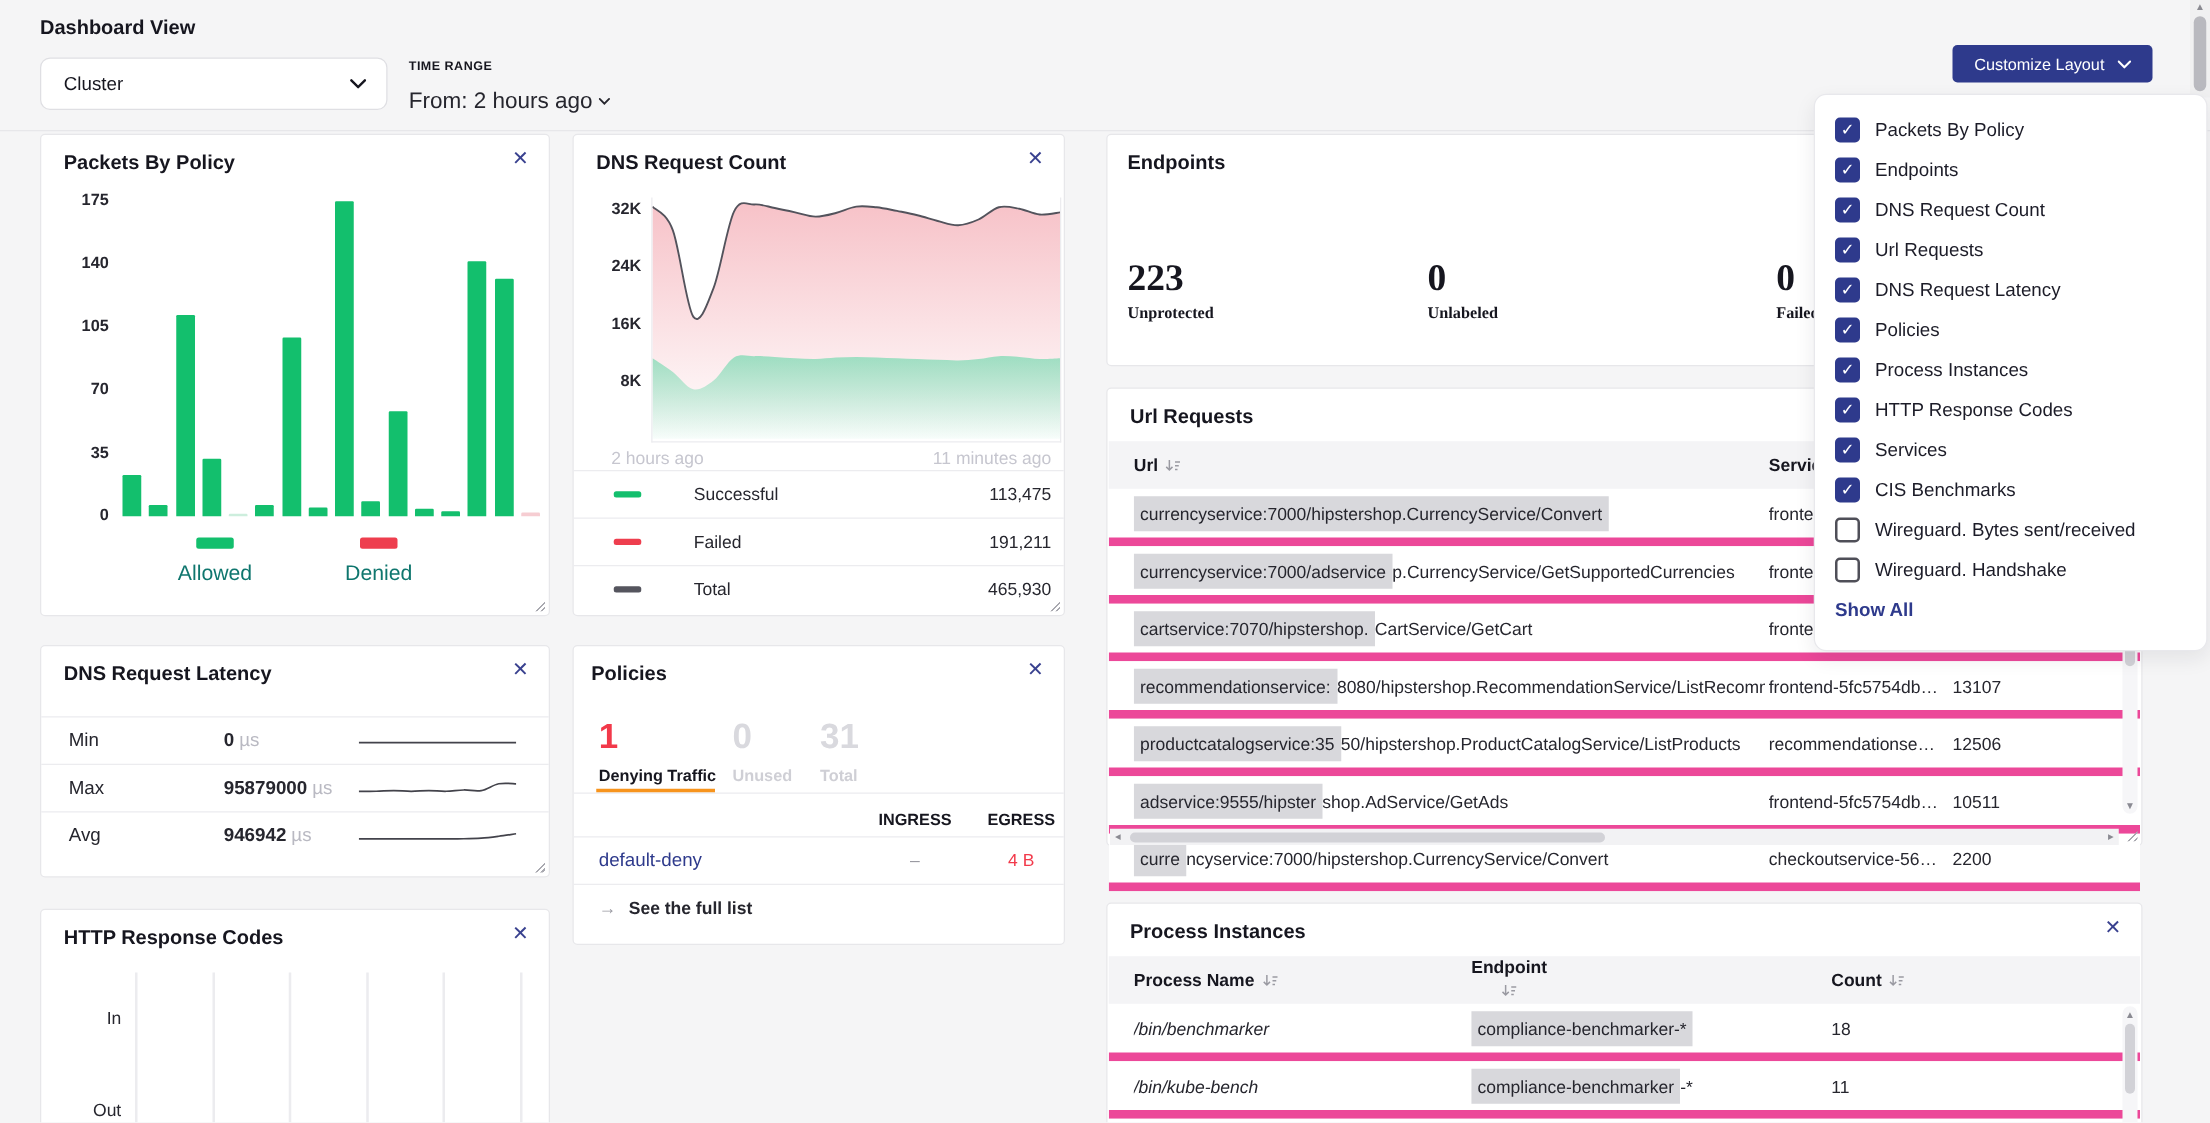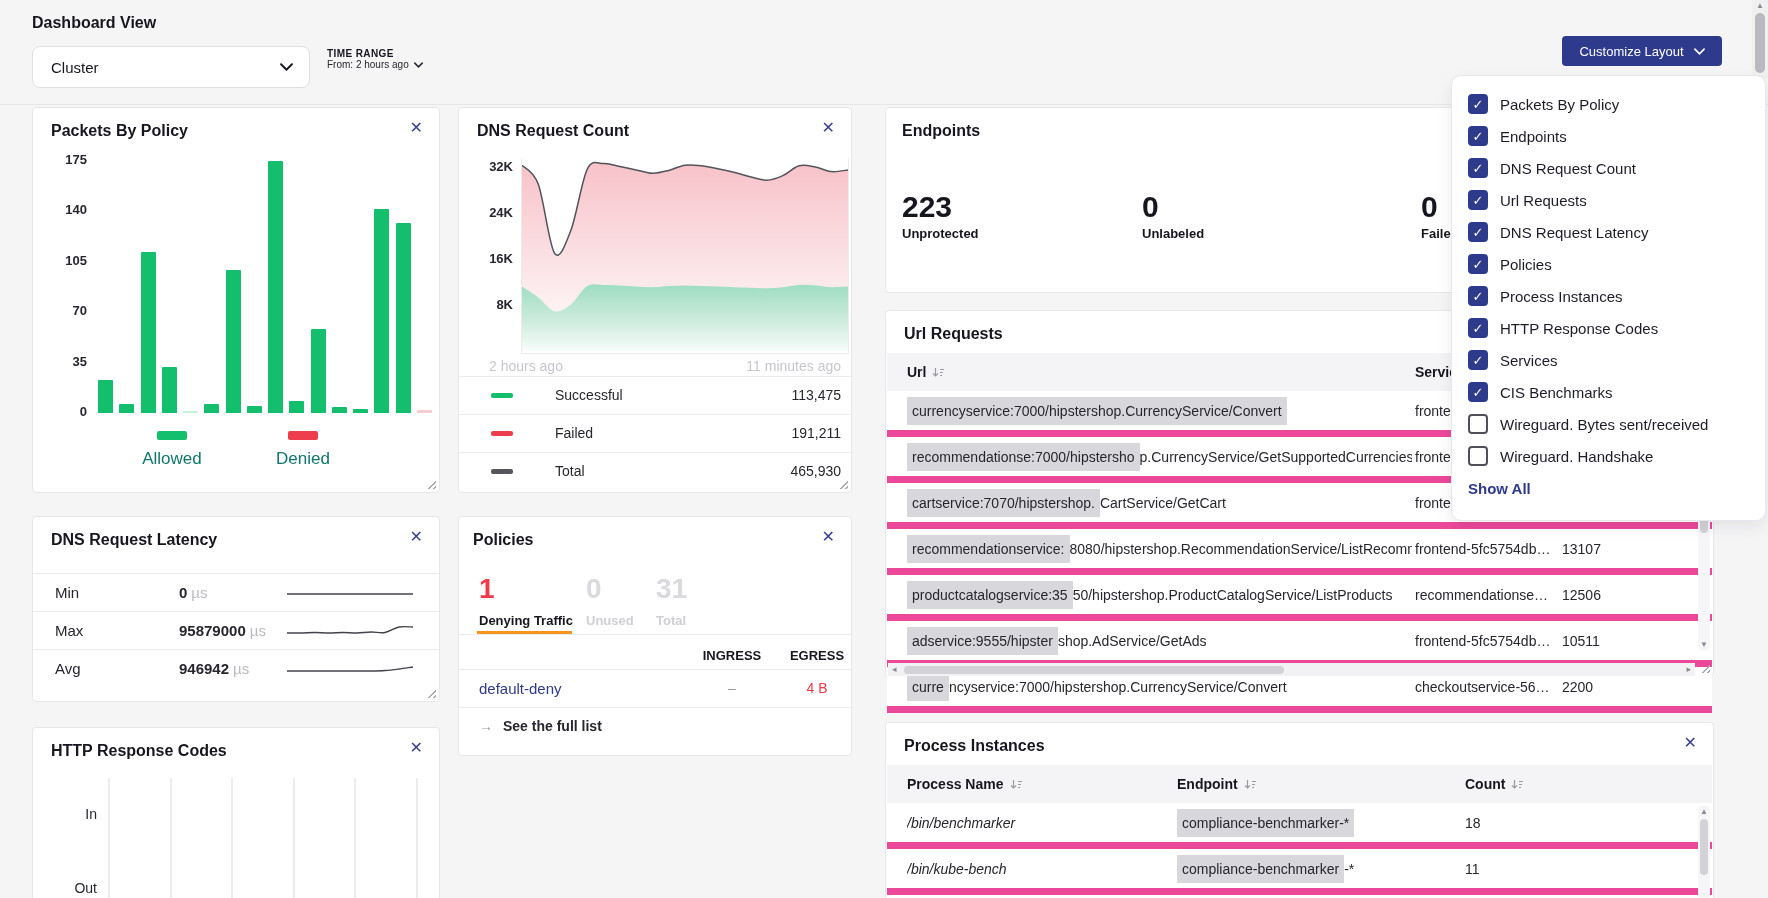"From: 2 hours ago" .tr-value { font-size: 10px -> 18px; margin-top: 0 -> 11px }
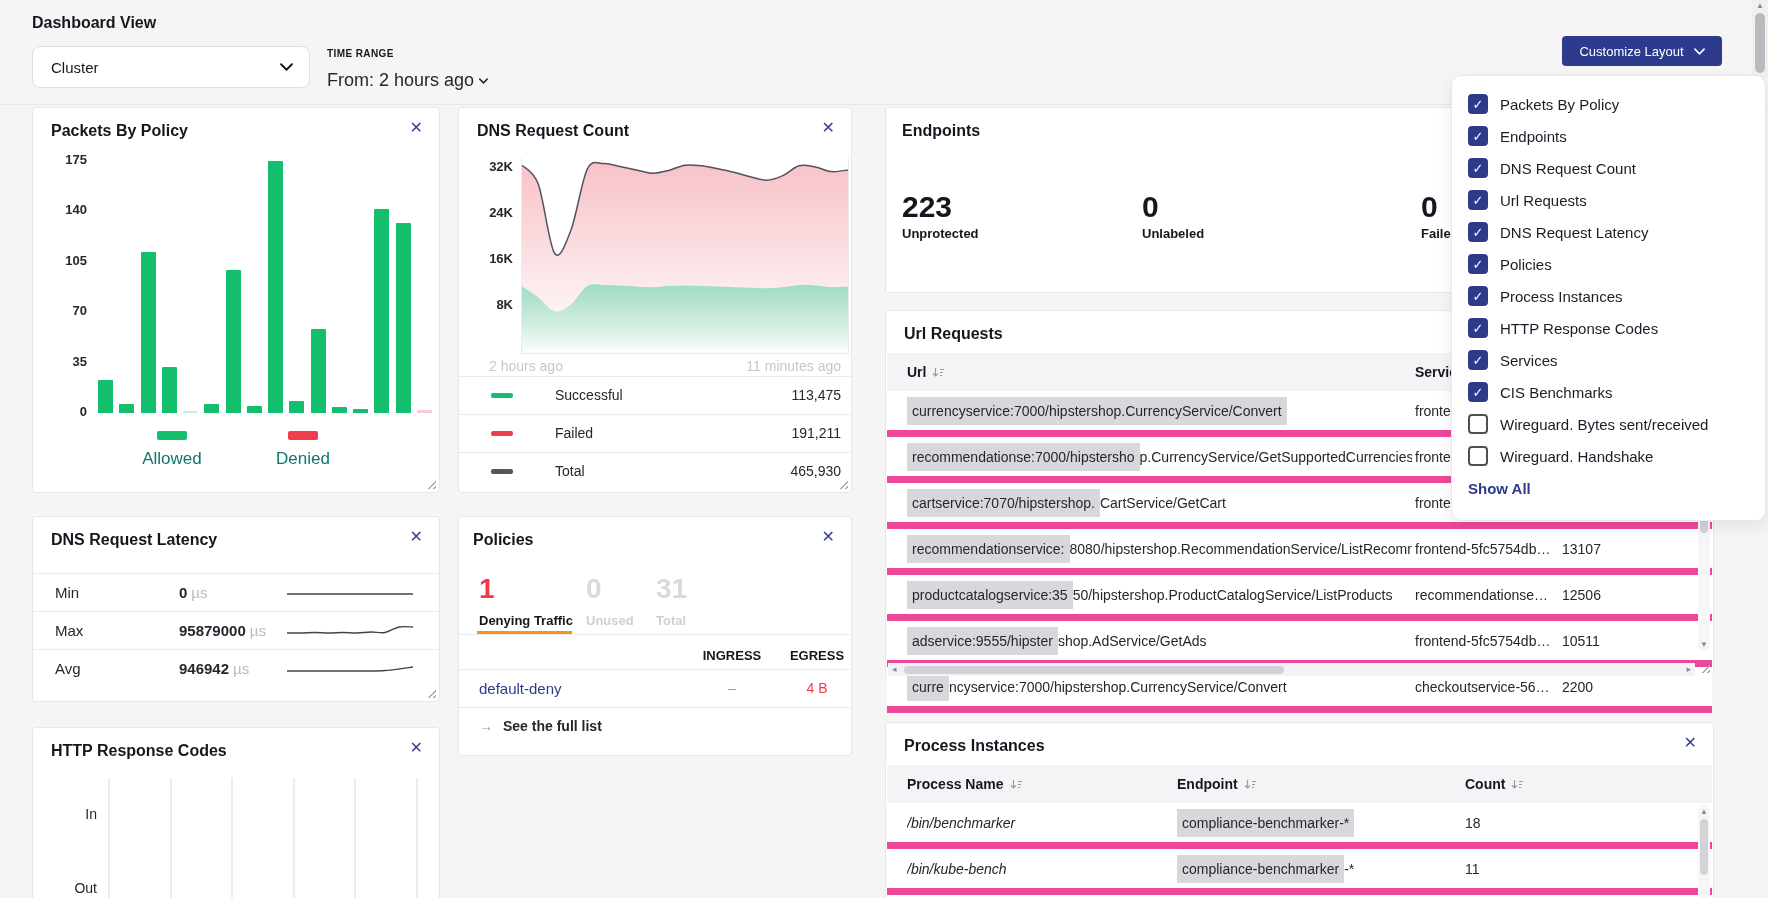"223" .ep-stat { font-family: none -> Liberation Serif, serif; top: 84px -> 100px }
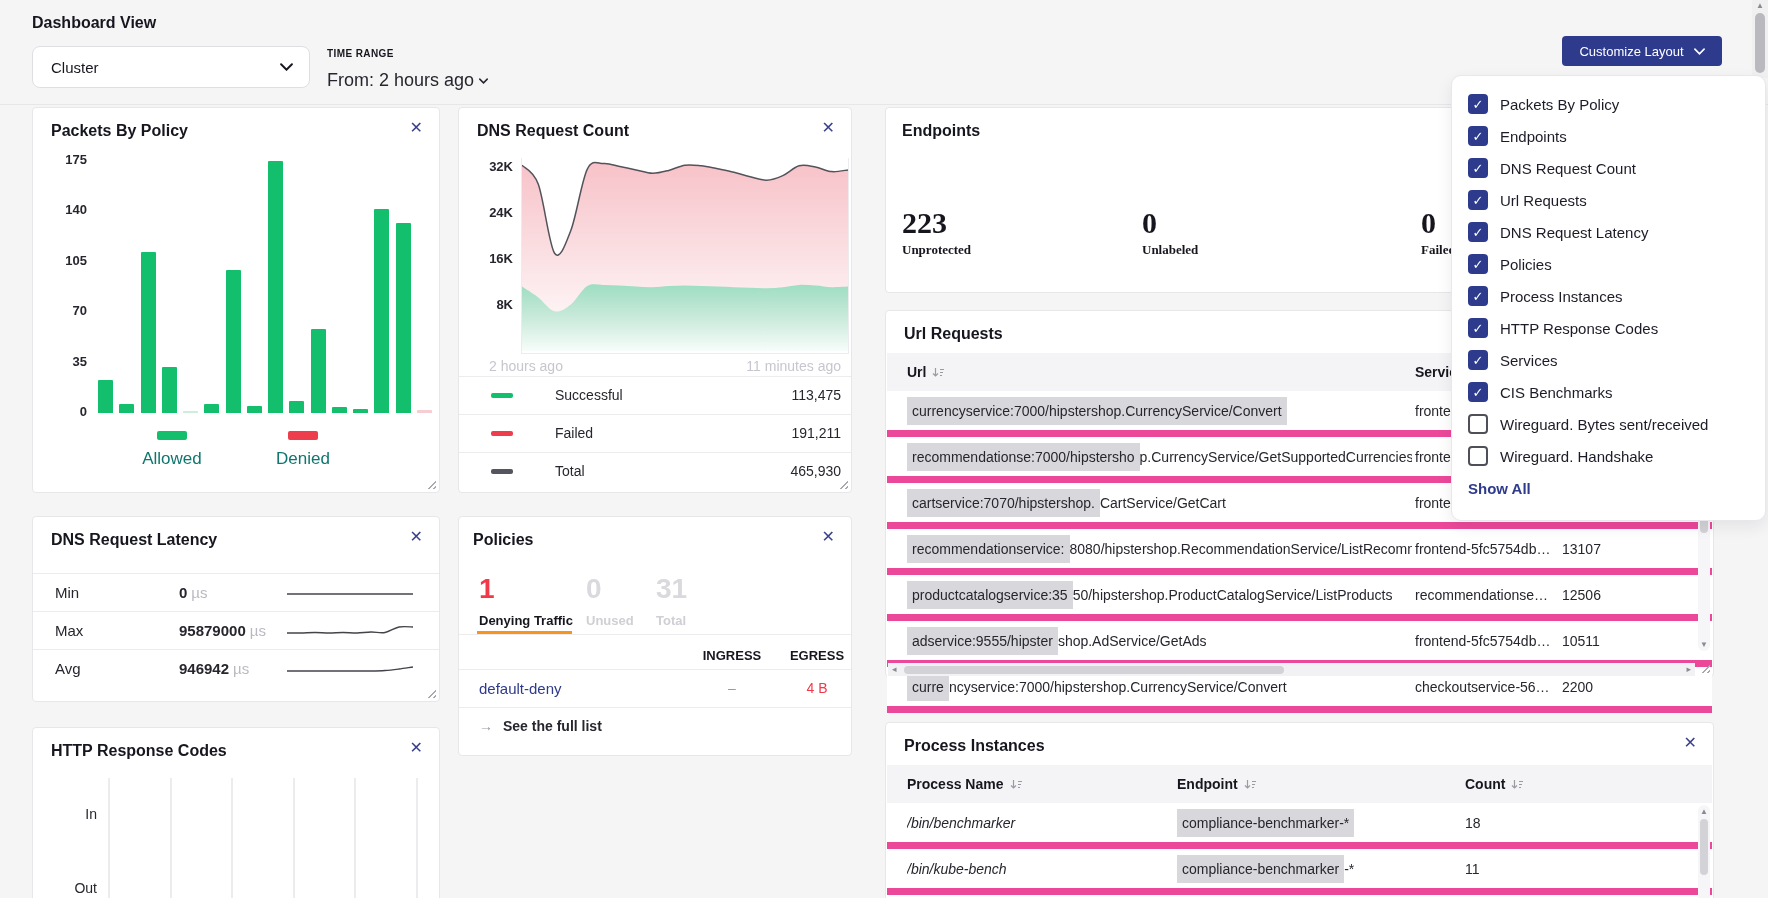"recommendationse:7000/hipstersho" span.hl { text: recommendationse:7000/hipstersho -> currencyservice:7000/adservice }
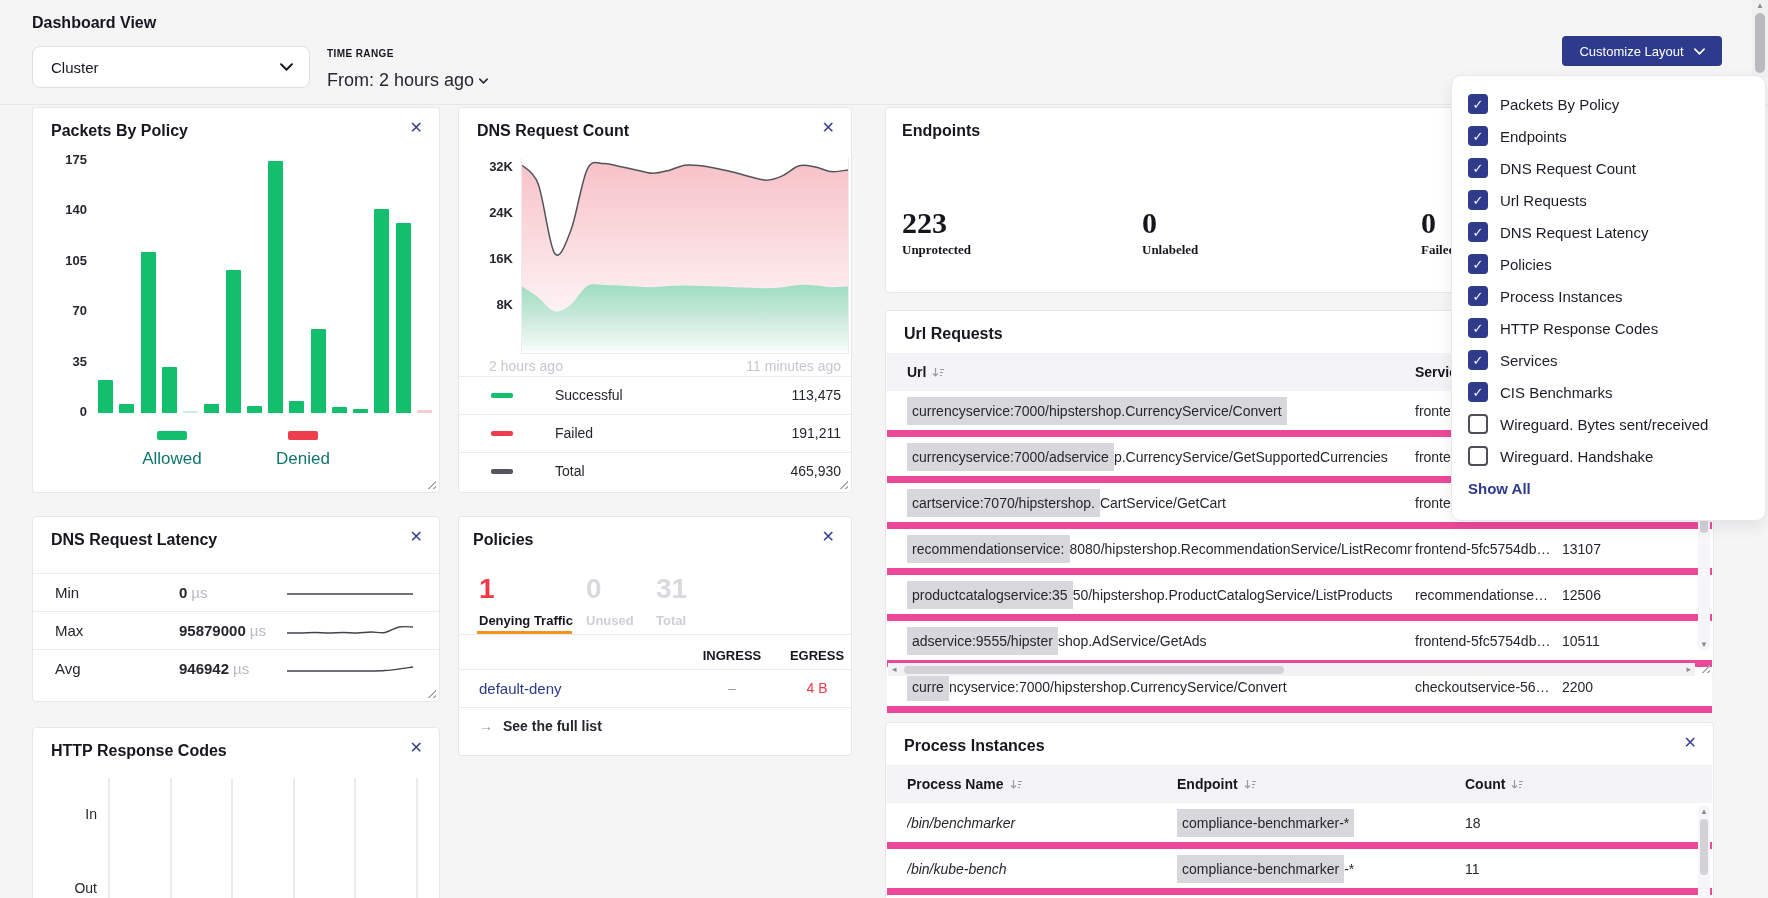"Endpoint" #card-proc .th1 { flex-direction: none -> column }
